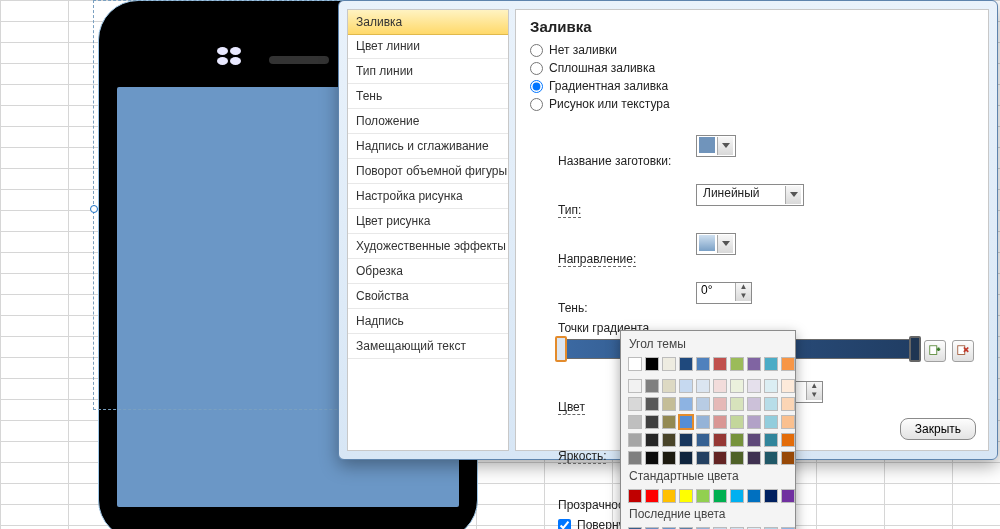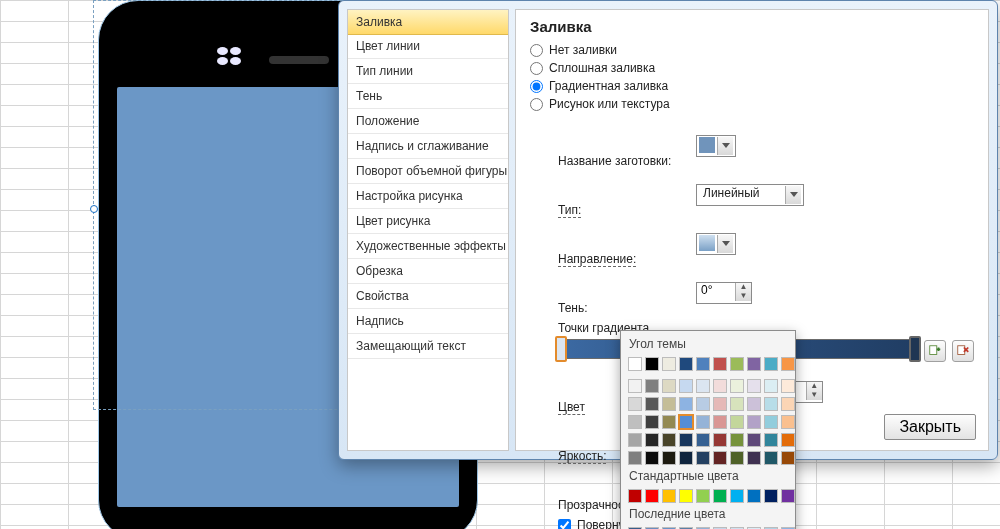"Закрыть" .close-btn { border-radius: 2px -> 8px; font-size: 16px -> 12px }
